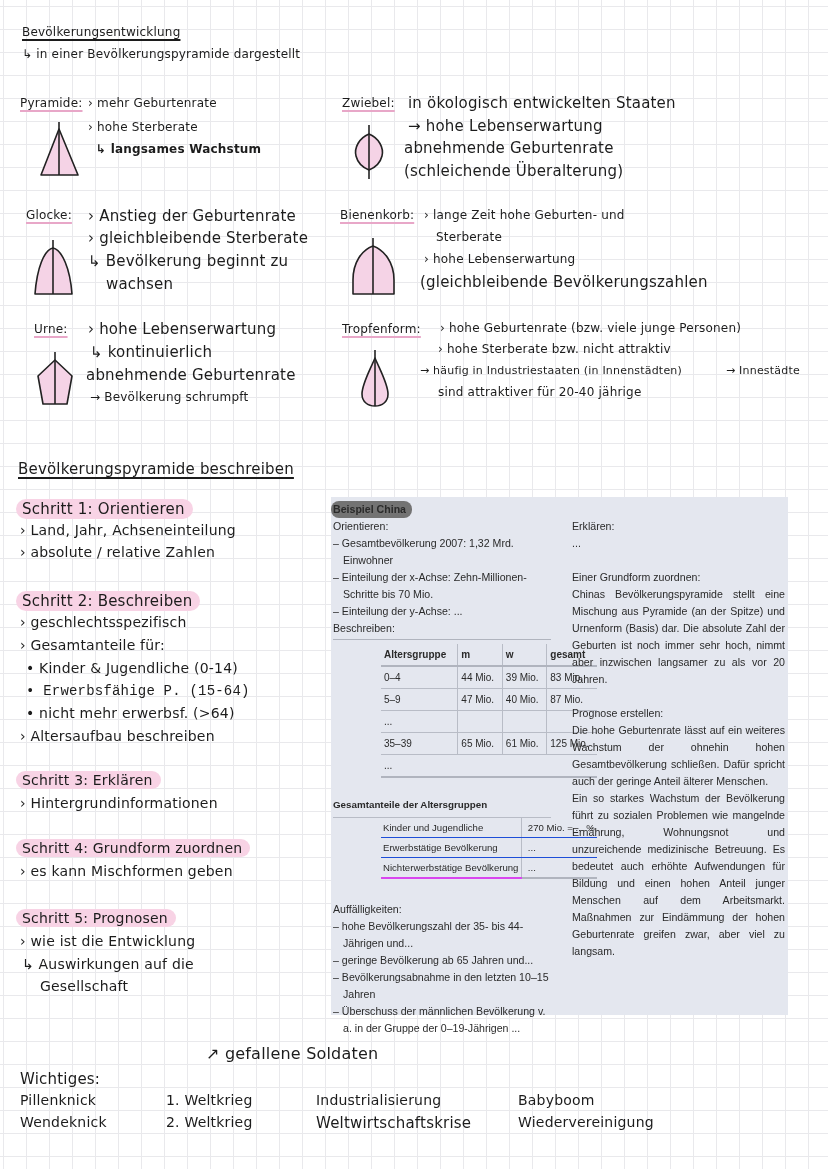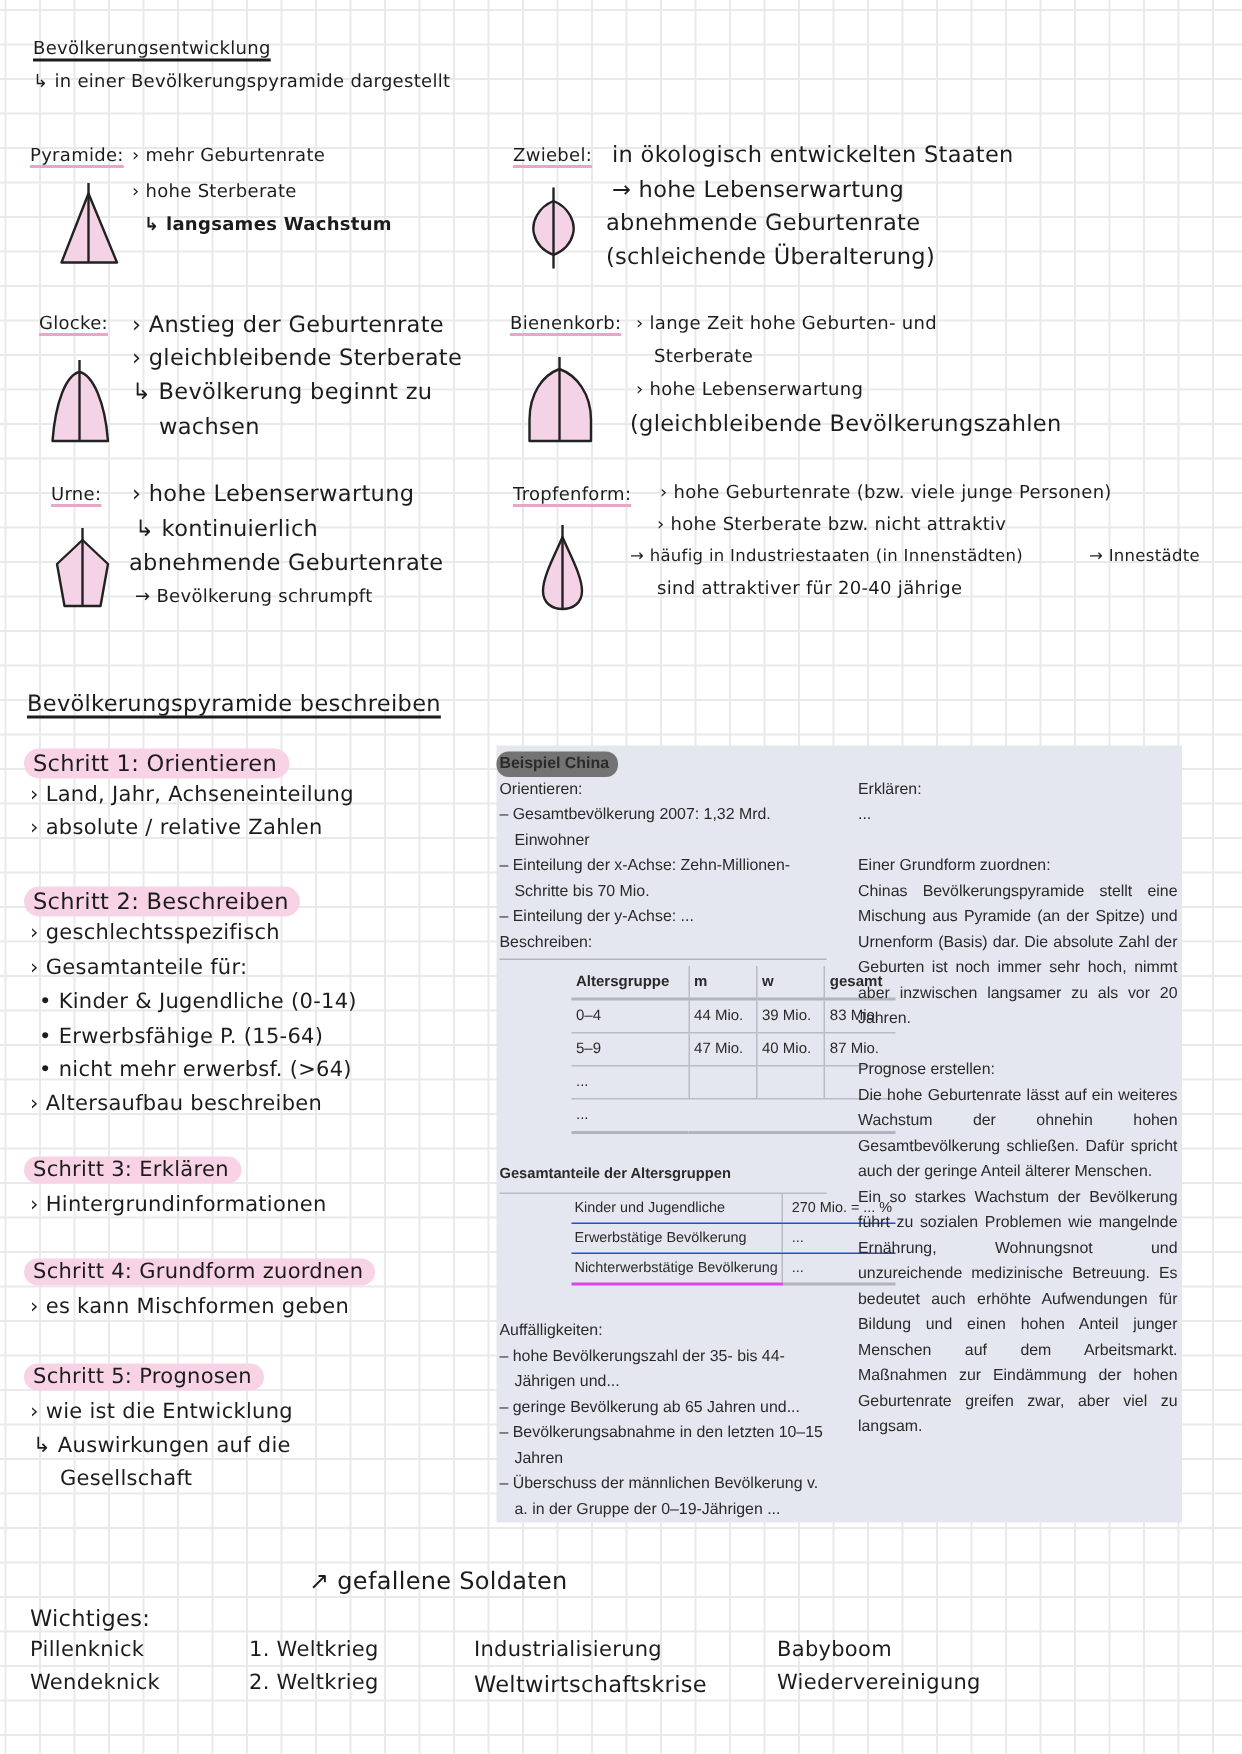"• Erwerbsfähige P. (15-64)" div.hw { font-family: none -> Liberation Mono, monospace }
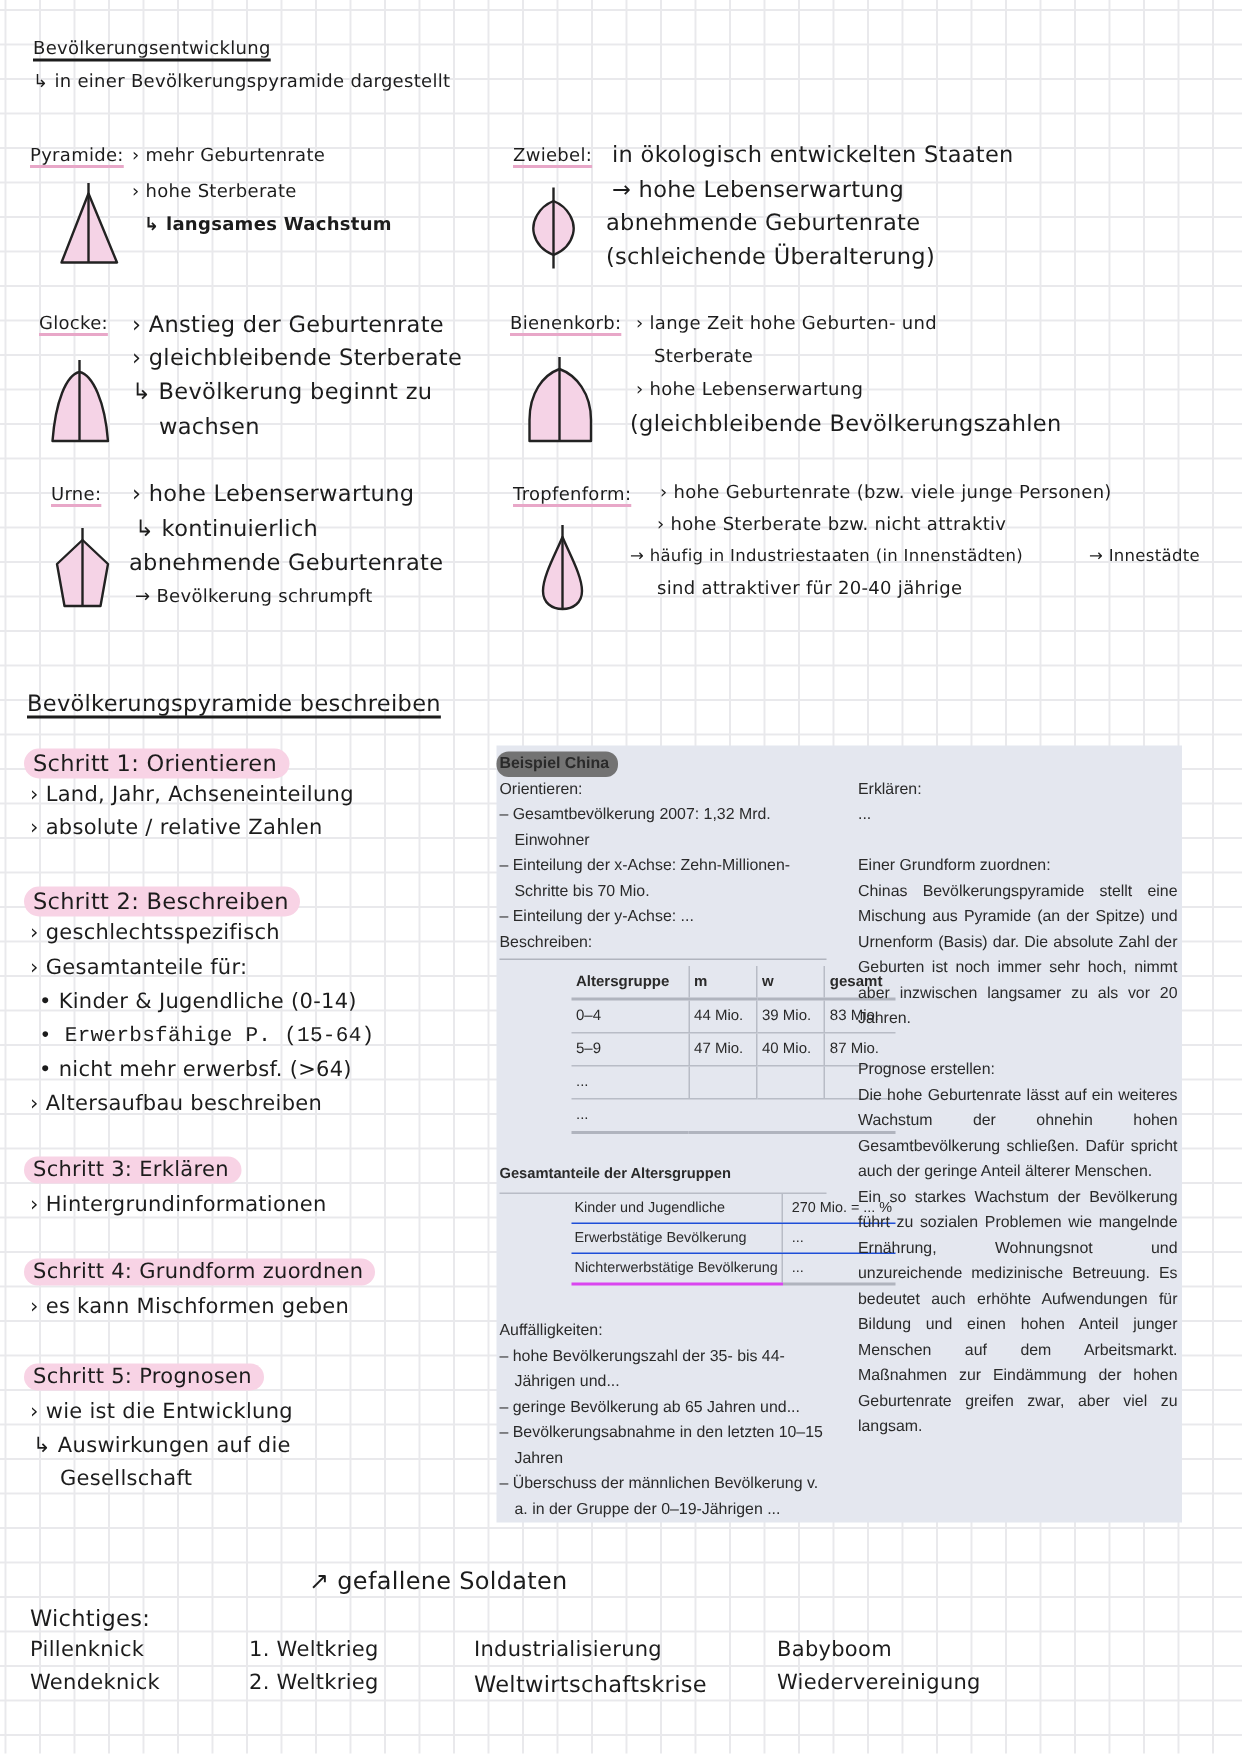"35–39" tr { html: none -> <tr> <td>35–39</td> <td>65 Mio.</td> <td>61 Mio.</td> <td>125 Mio.</td> </tr> }
